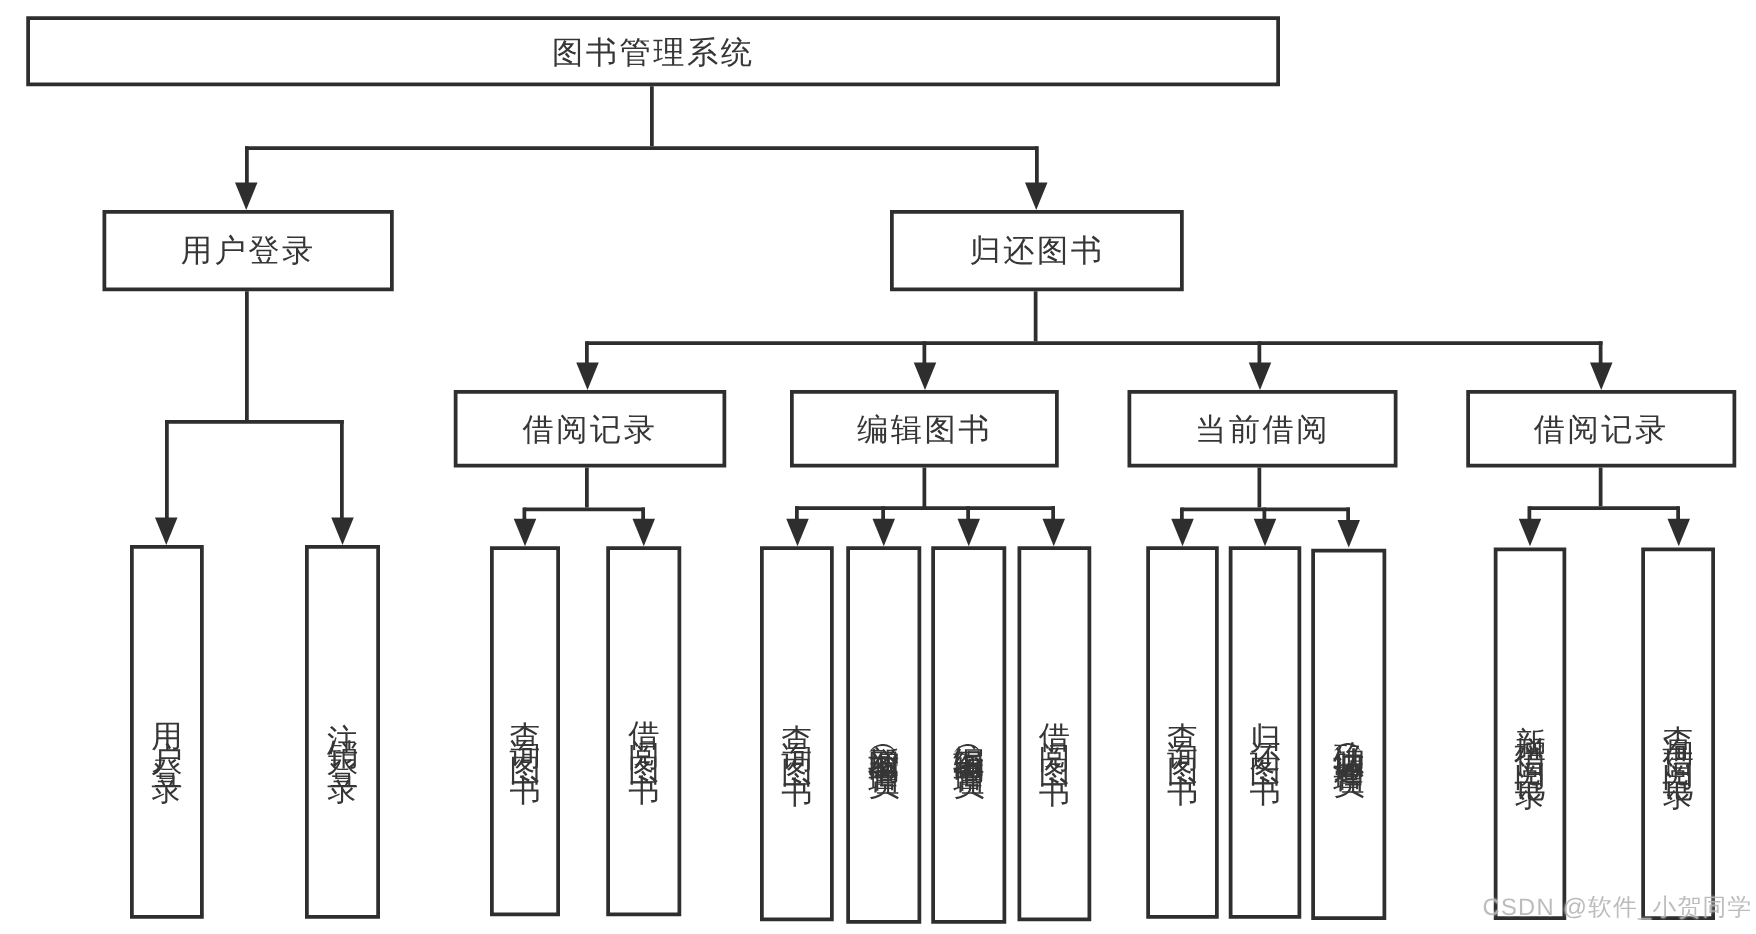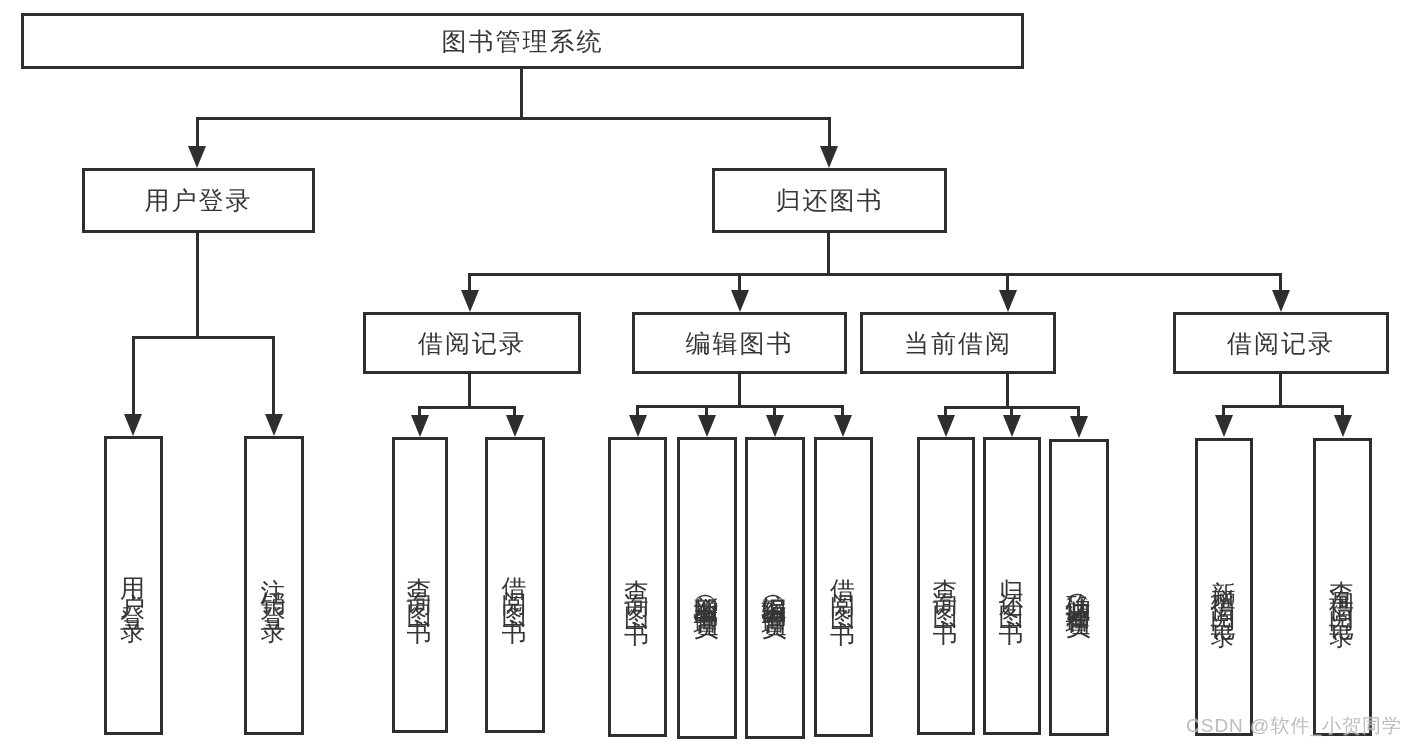"当前借阅" div.node { left: 860px -> 902px; width: 196px -> 216px }
